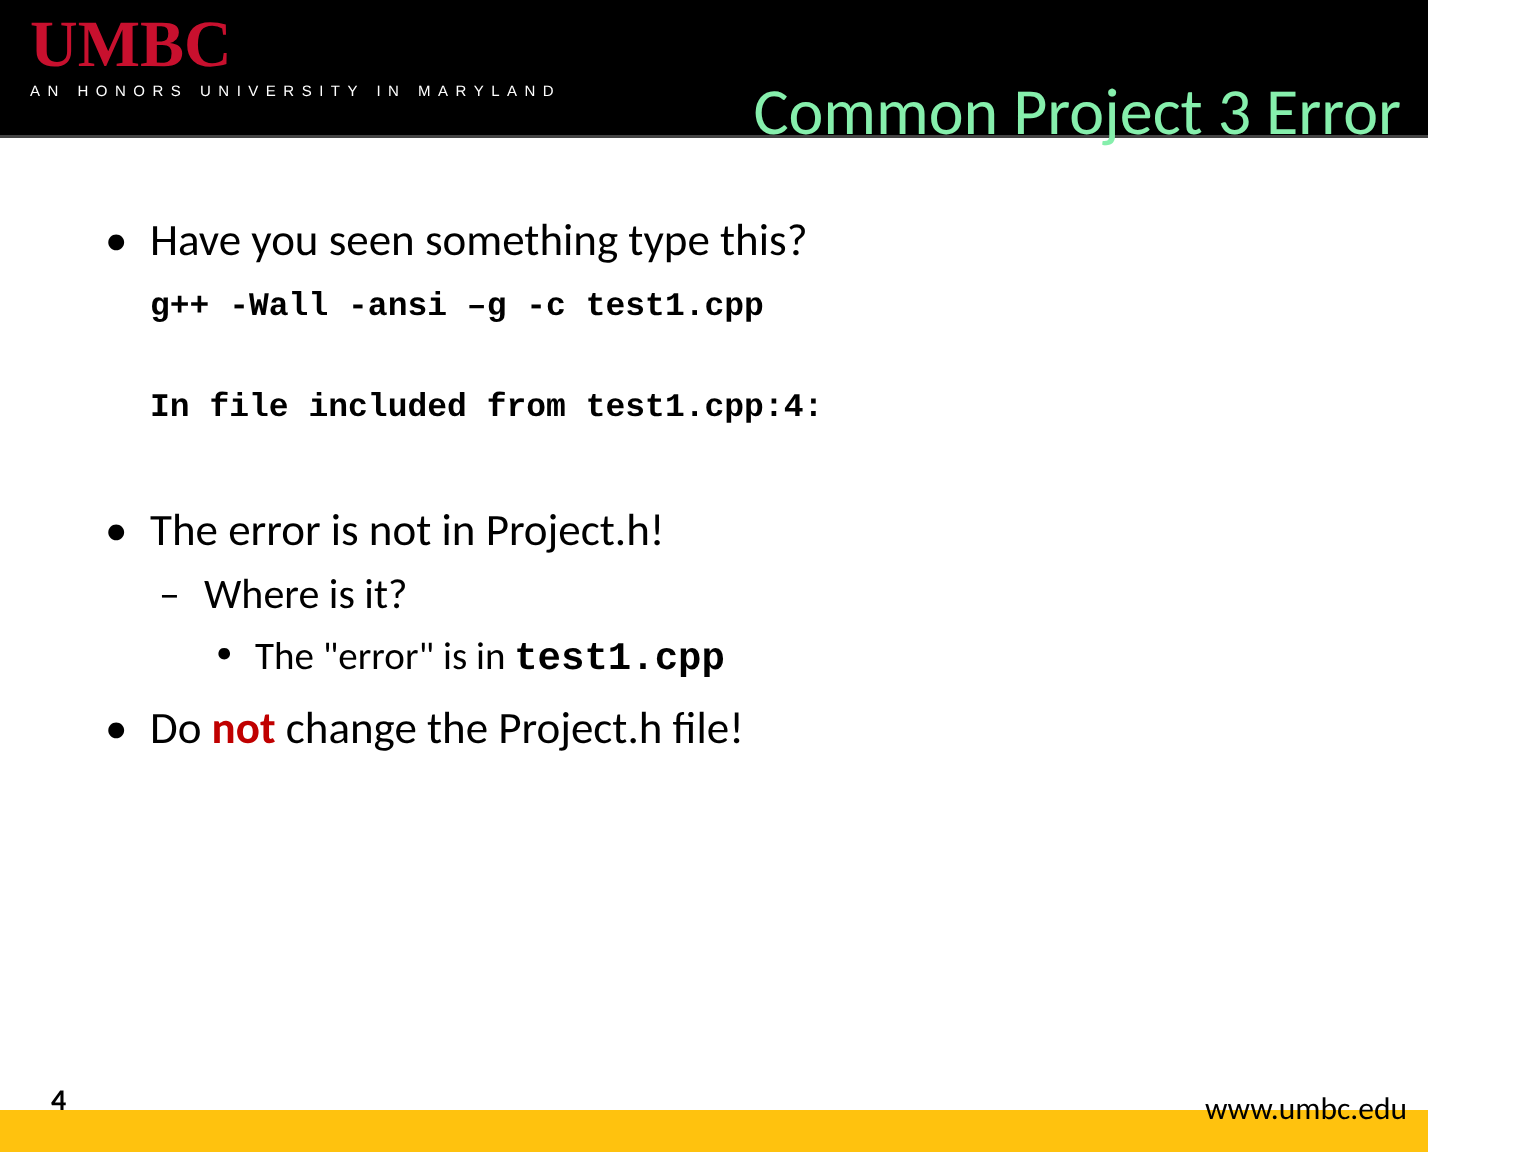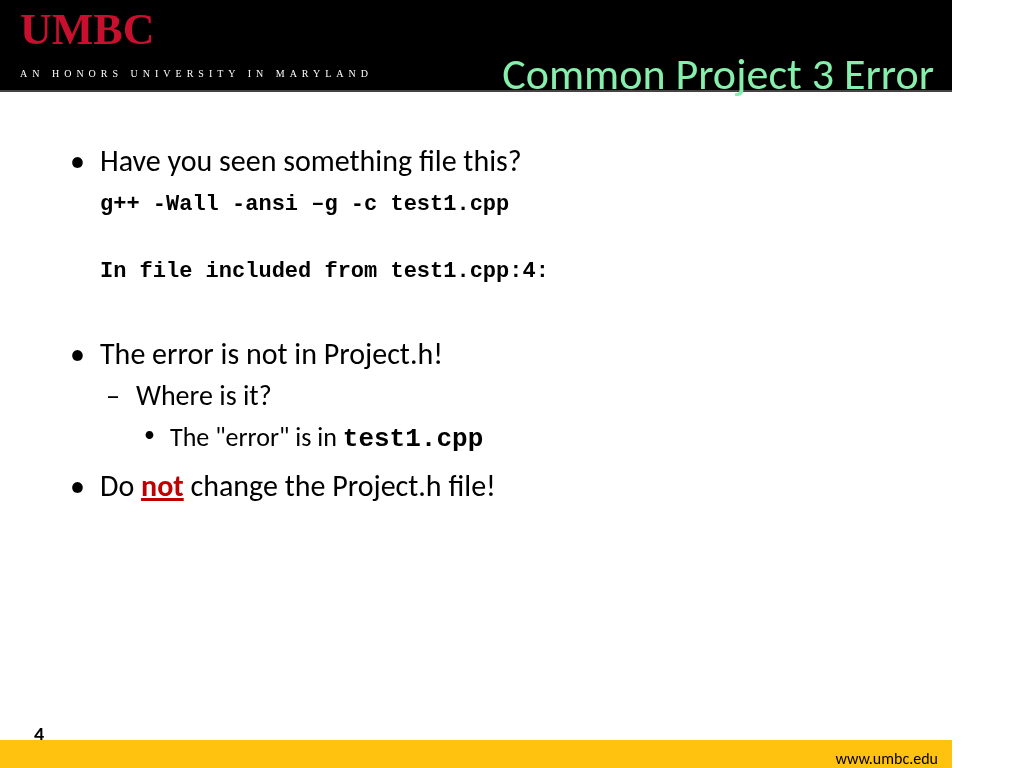"AN HONORS UNIVERSITY IN MARYLAND" .logo-sub { font-family: Liberation Serif, serif -> Liberation Sans, sans-serif; margin-top: 16px -> 4px }
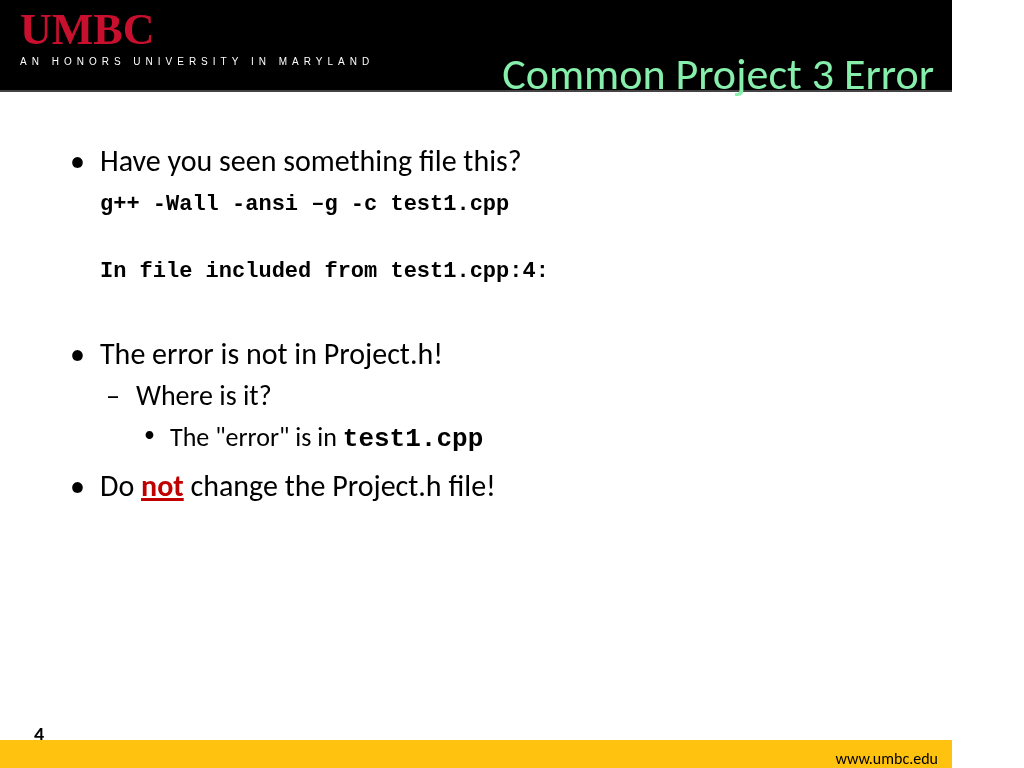"Have you seen something file" li { text: file -> type }
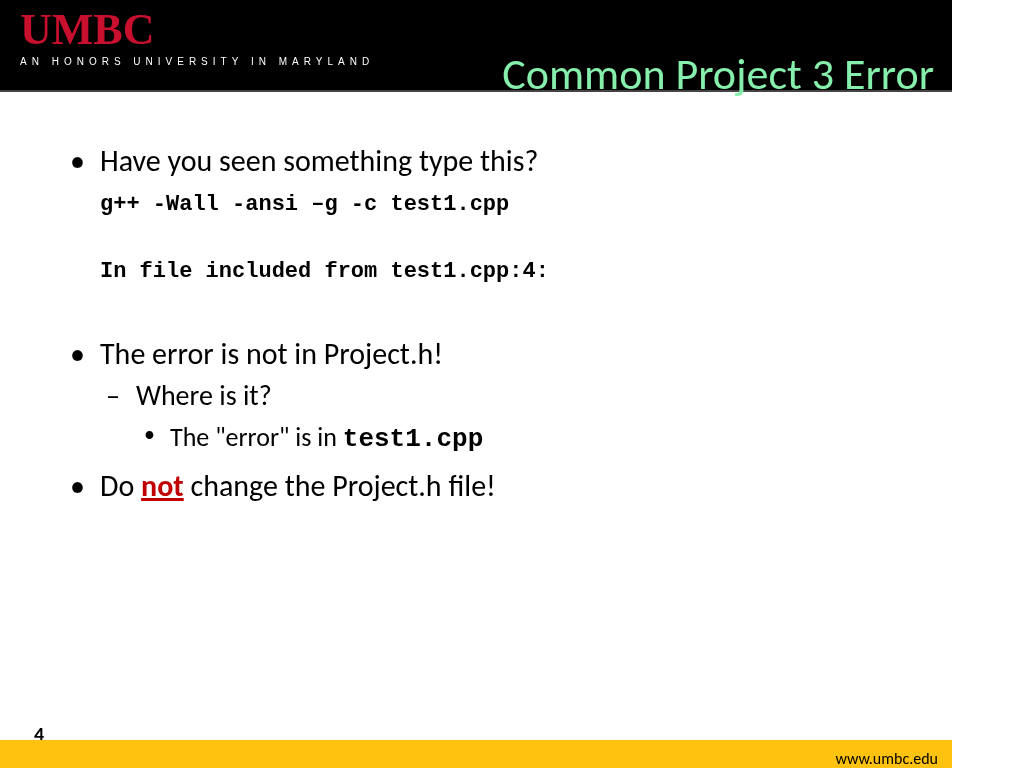"not" .not-em { text-decoration: underline -> none }
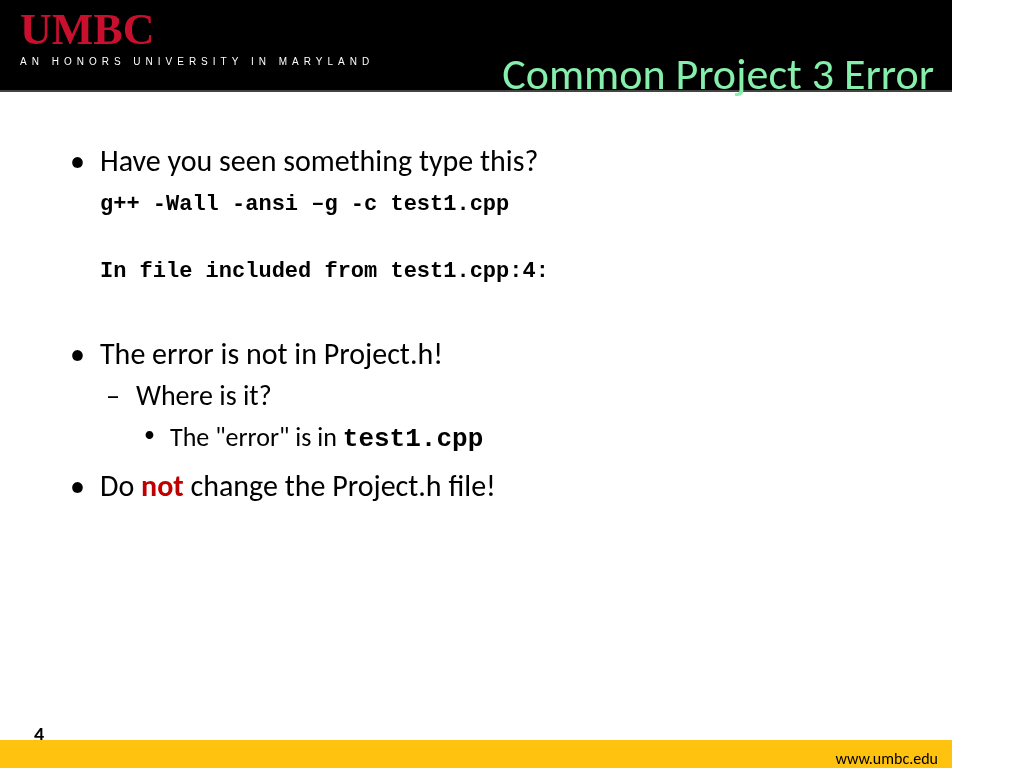"www.umbc.edu" .url { bottom: 0 -> 16px; font-size: 16px -> 21px }
